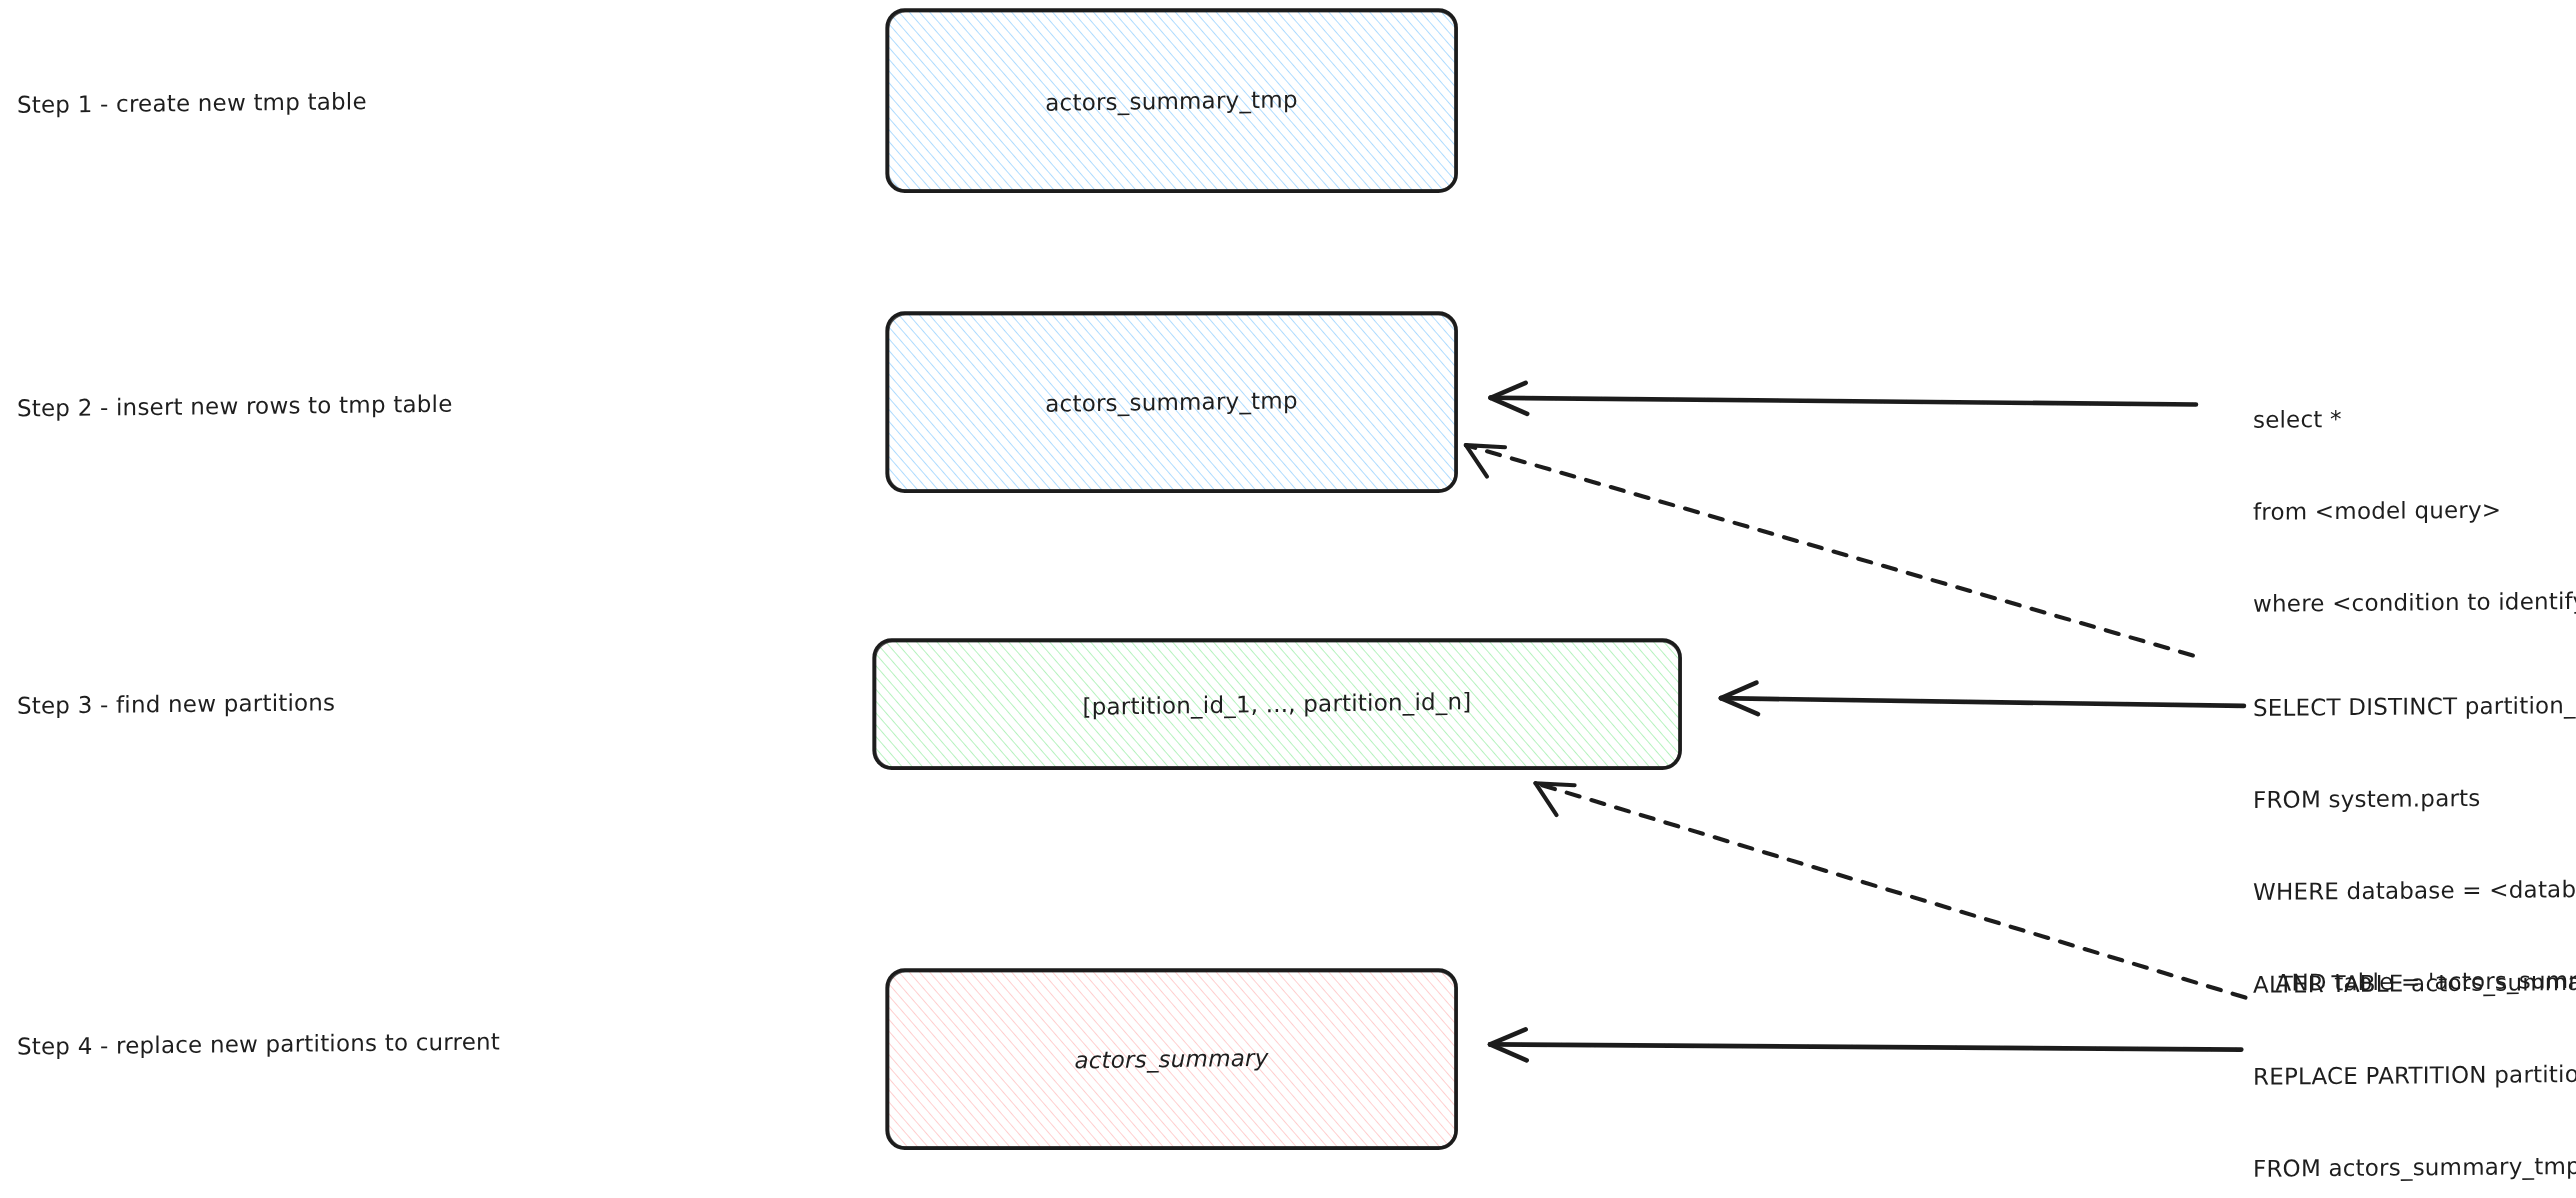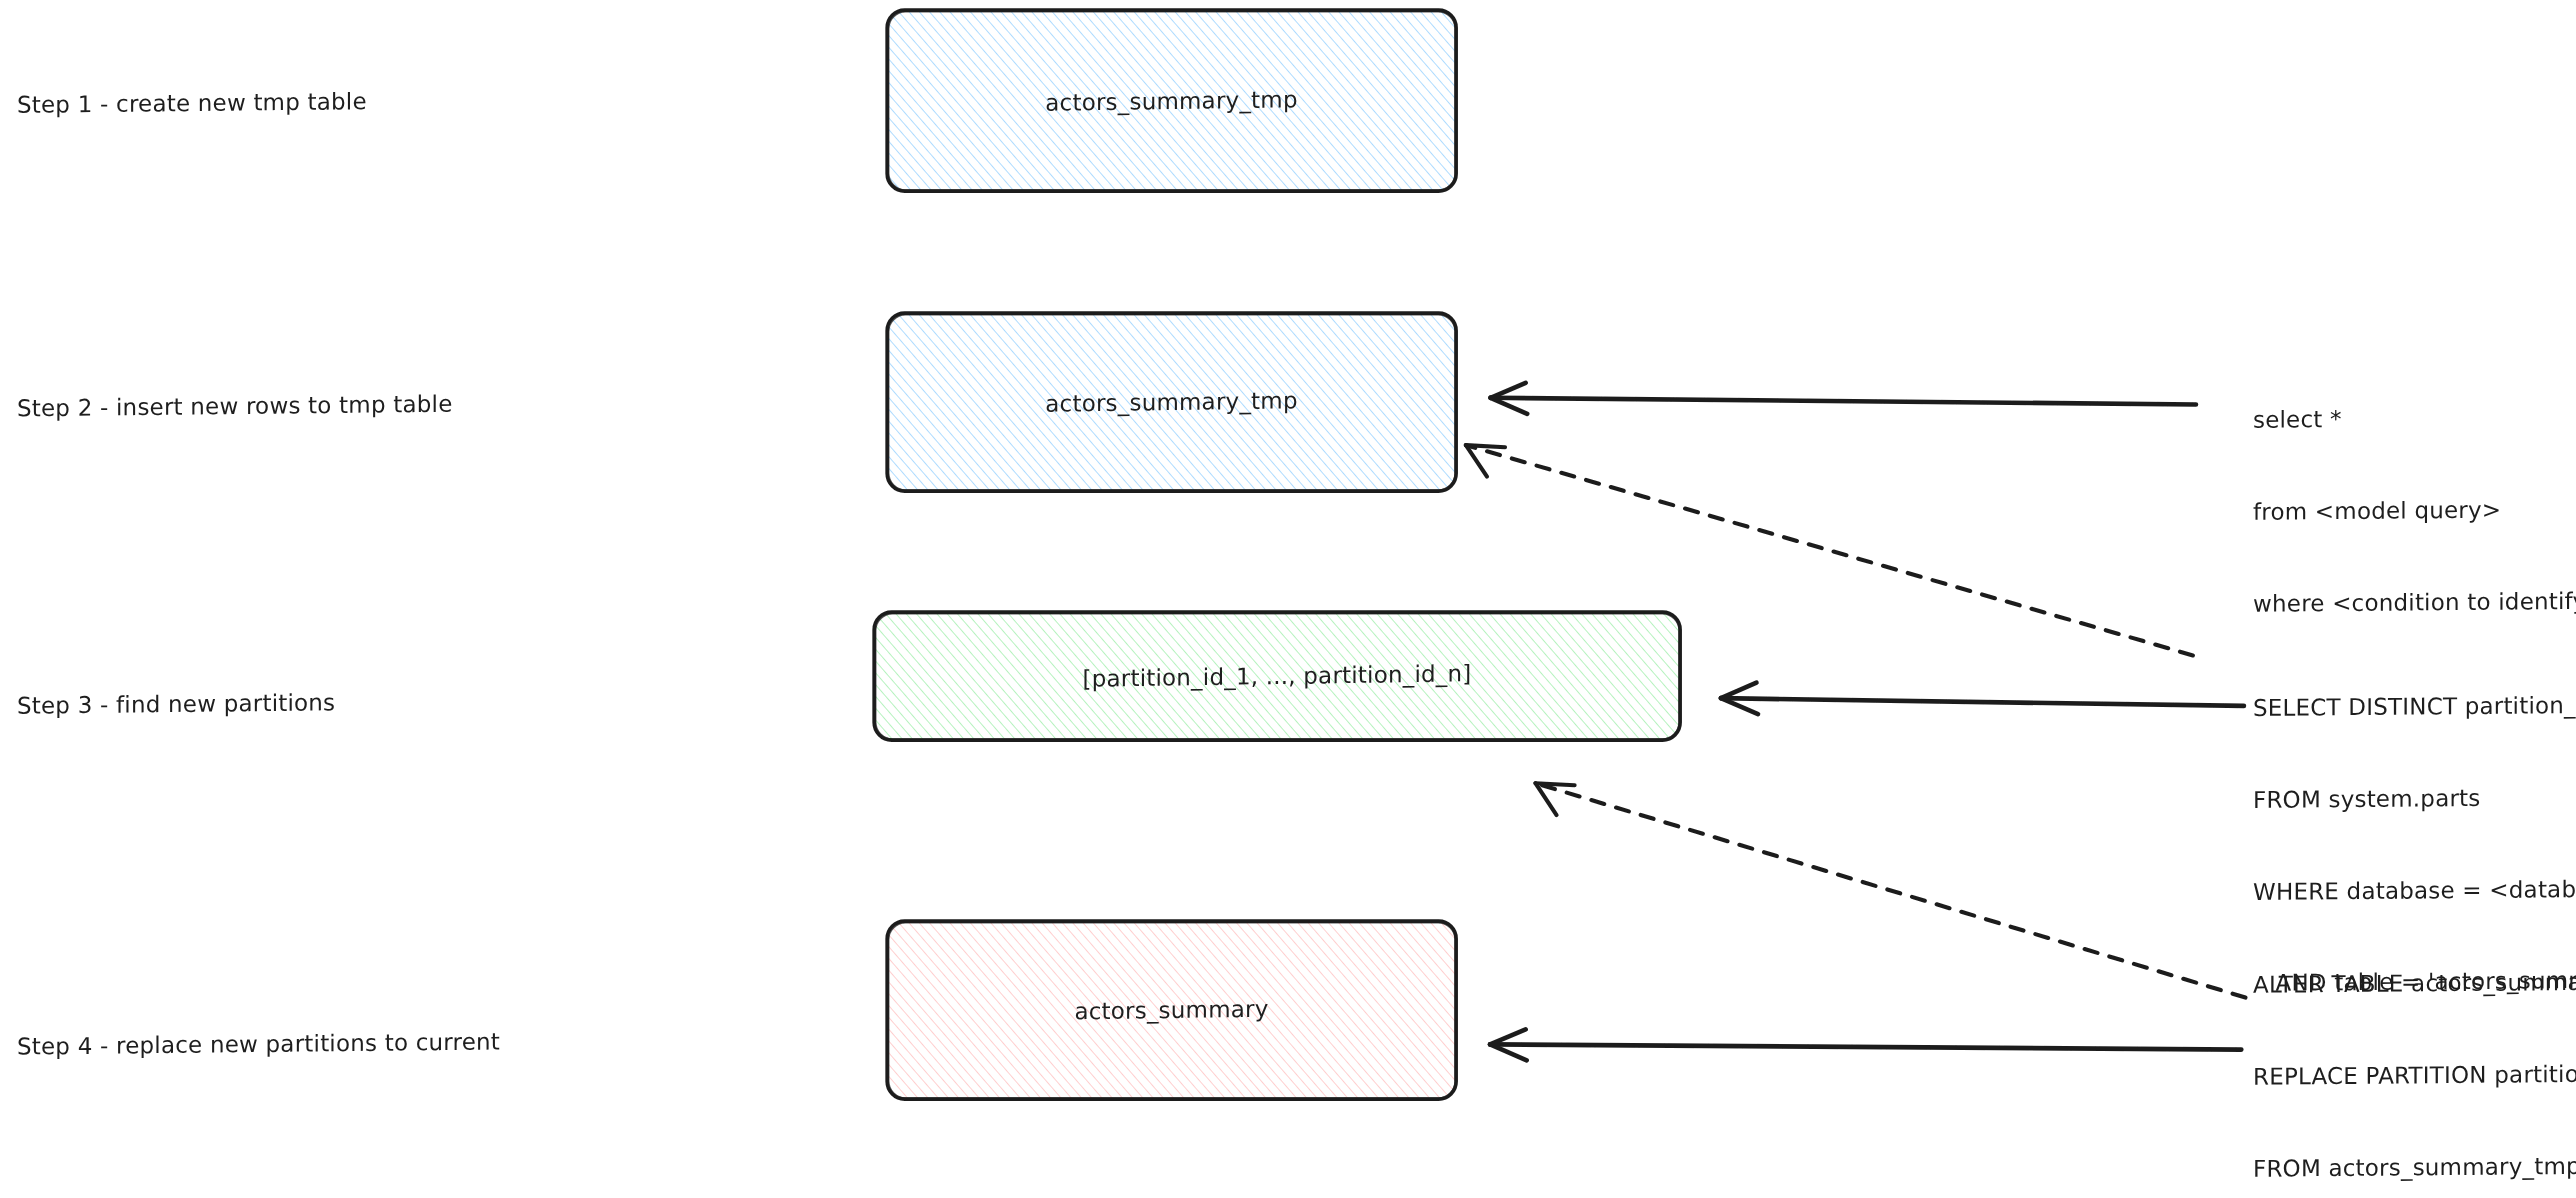"[partition_id_1, ..., partition_id_n]" div.abs { top: 612px -> 640px }
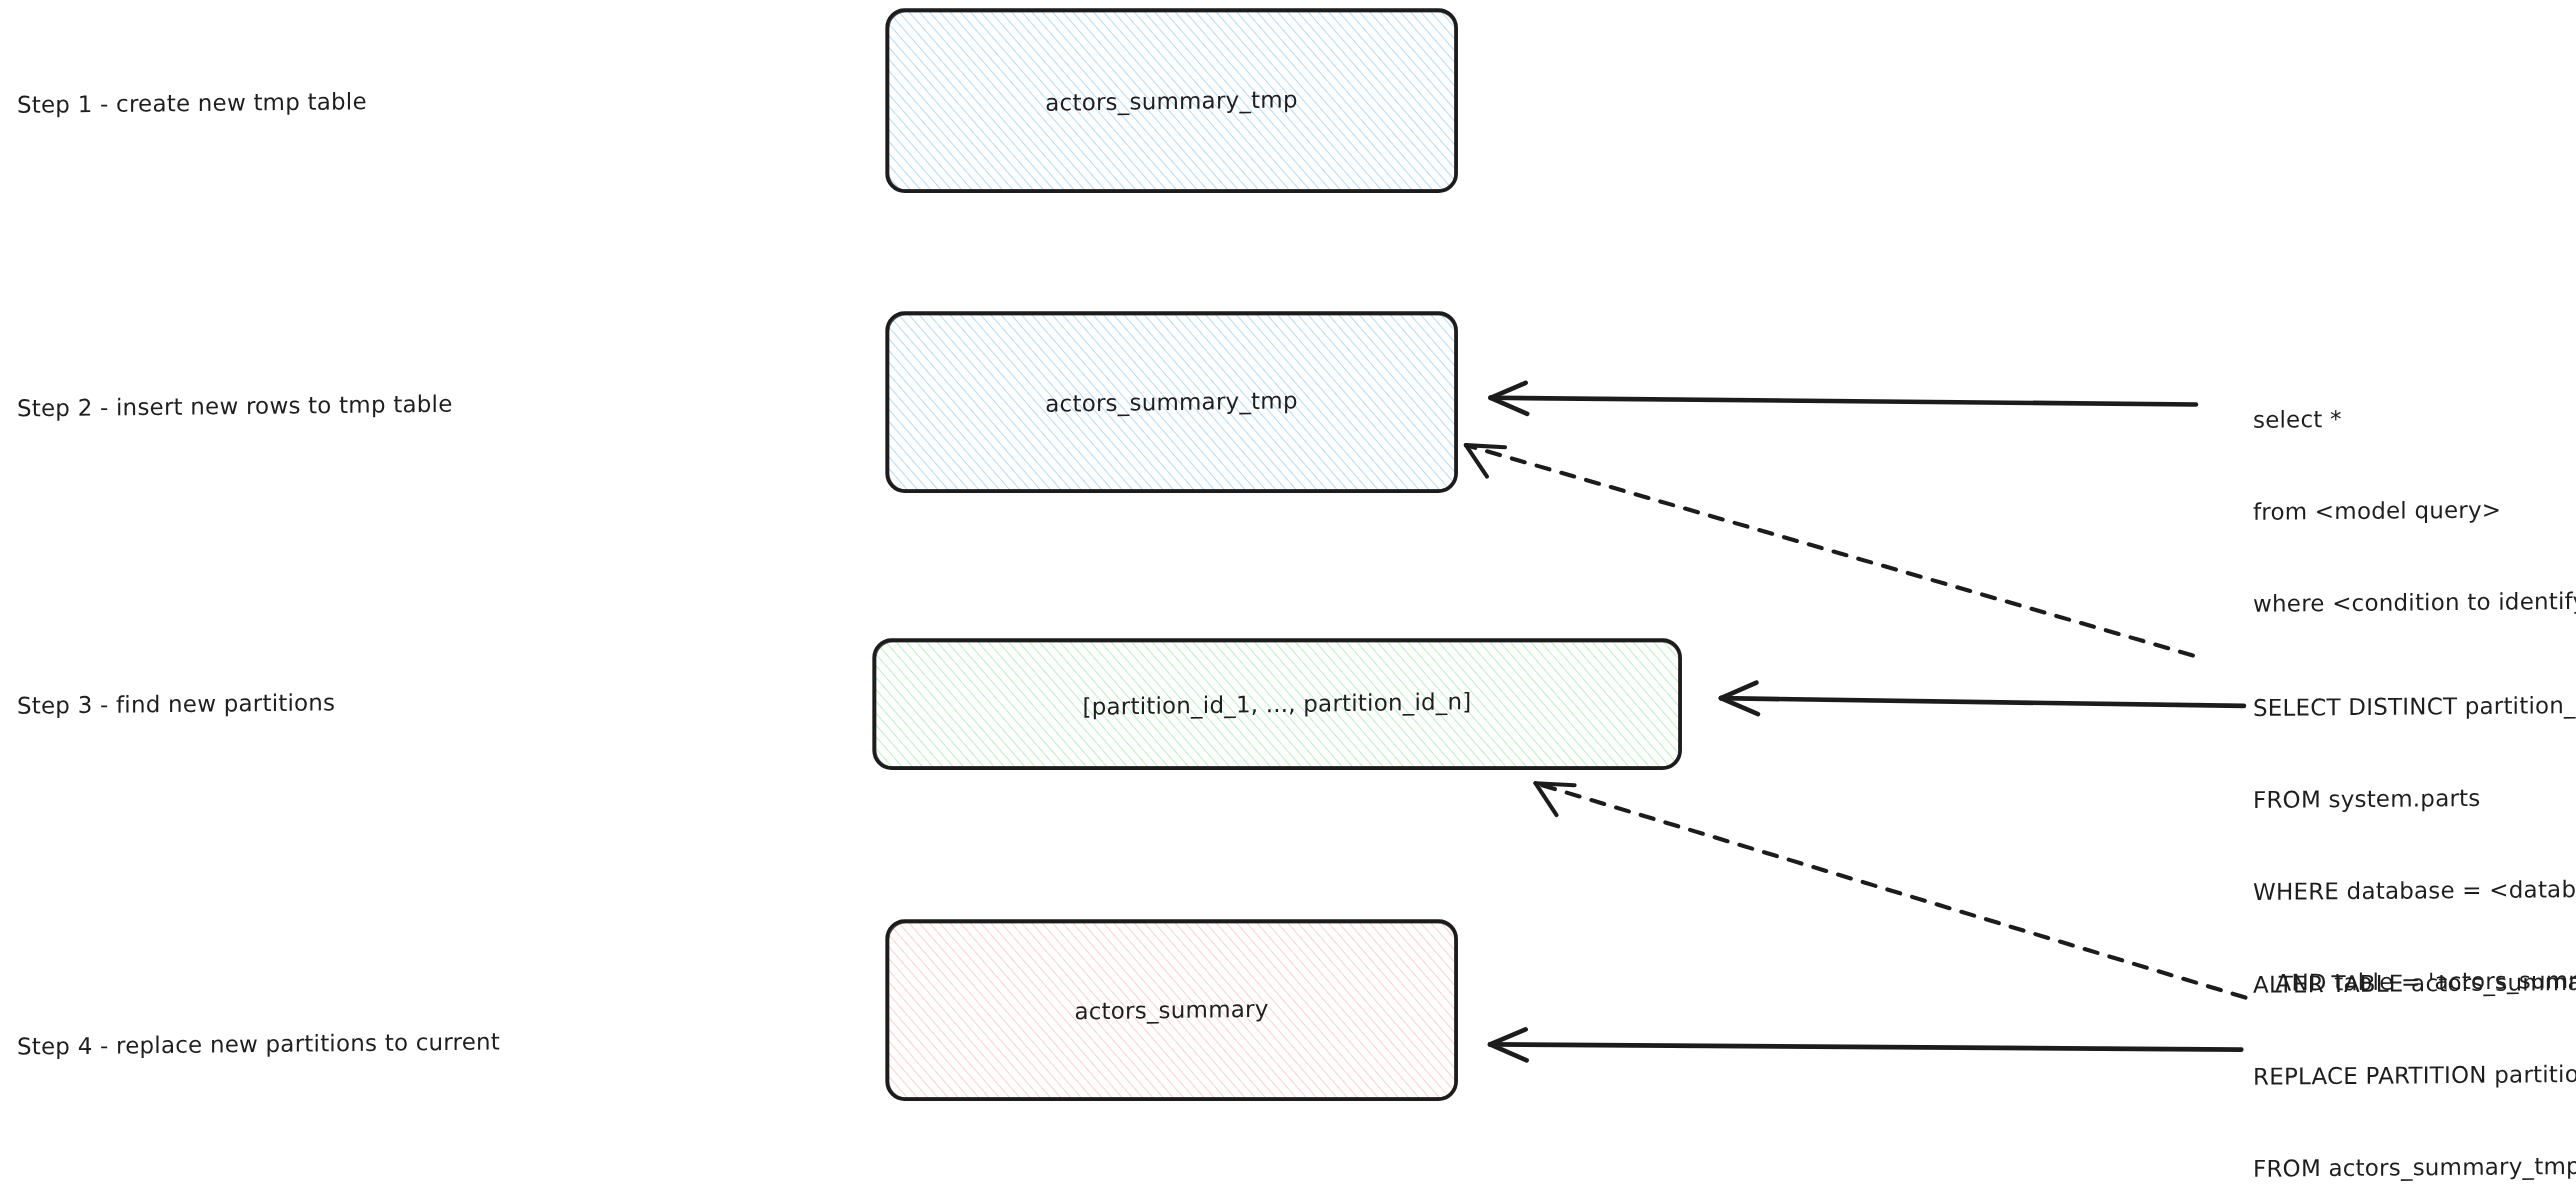"actors_summary" div.abs { font-style: none -> italic; top: 921px -> 970px }
